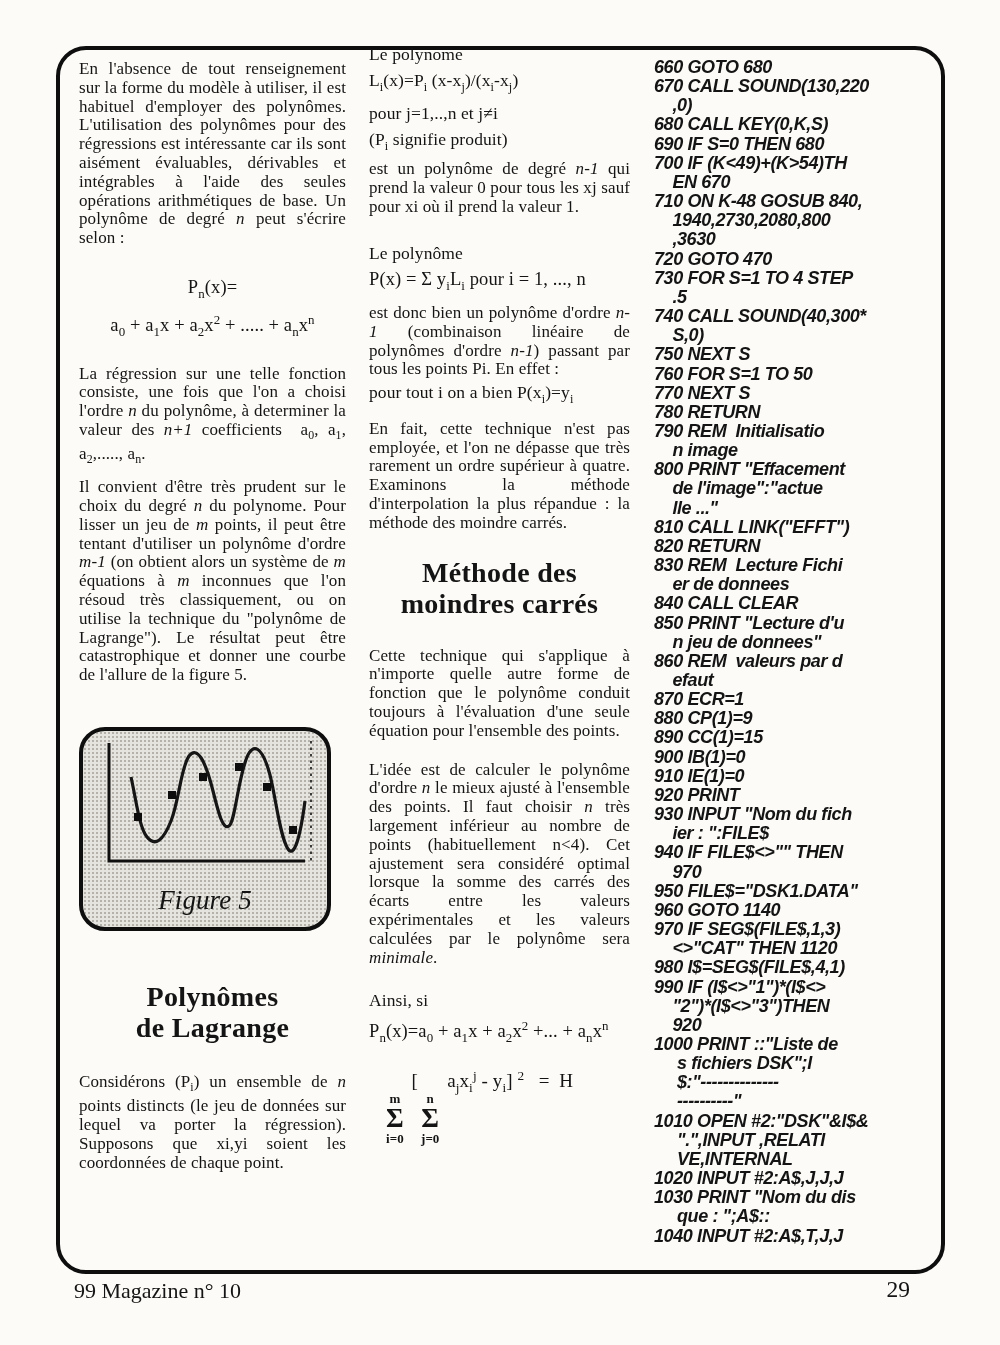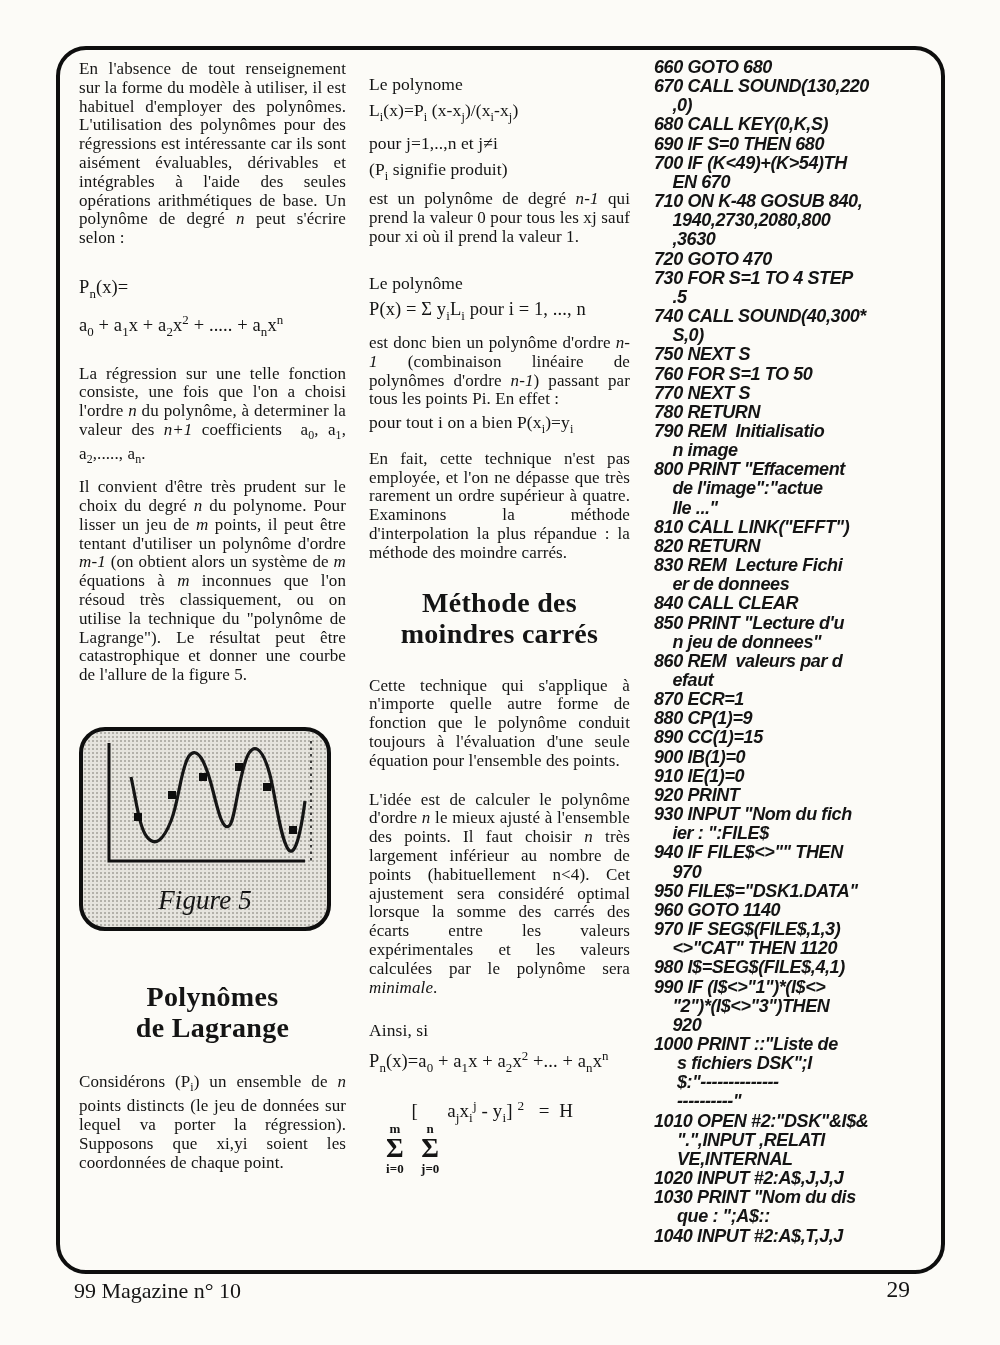"Le polynome" .col2 { top: 73px -> 43px }
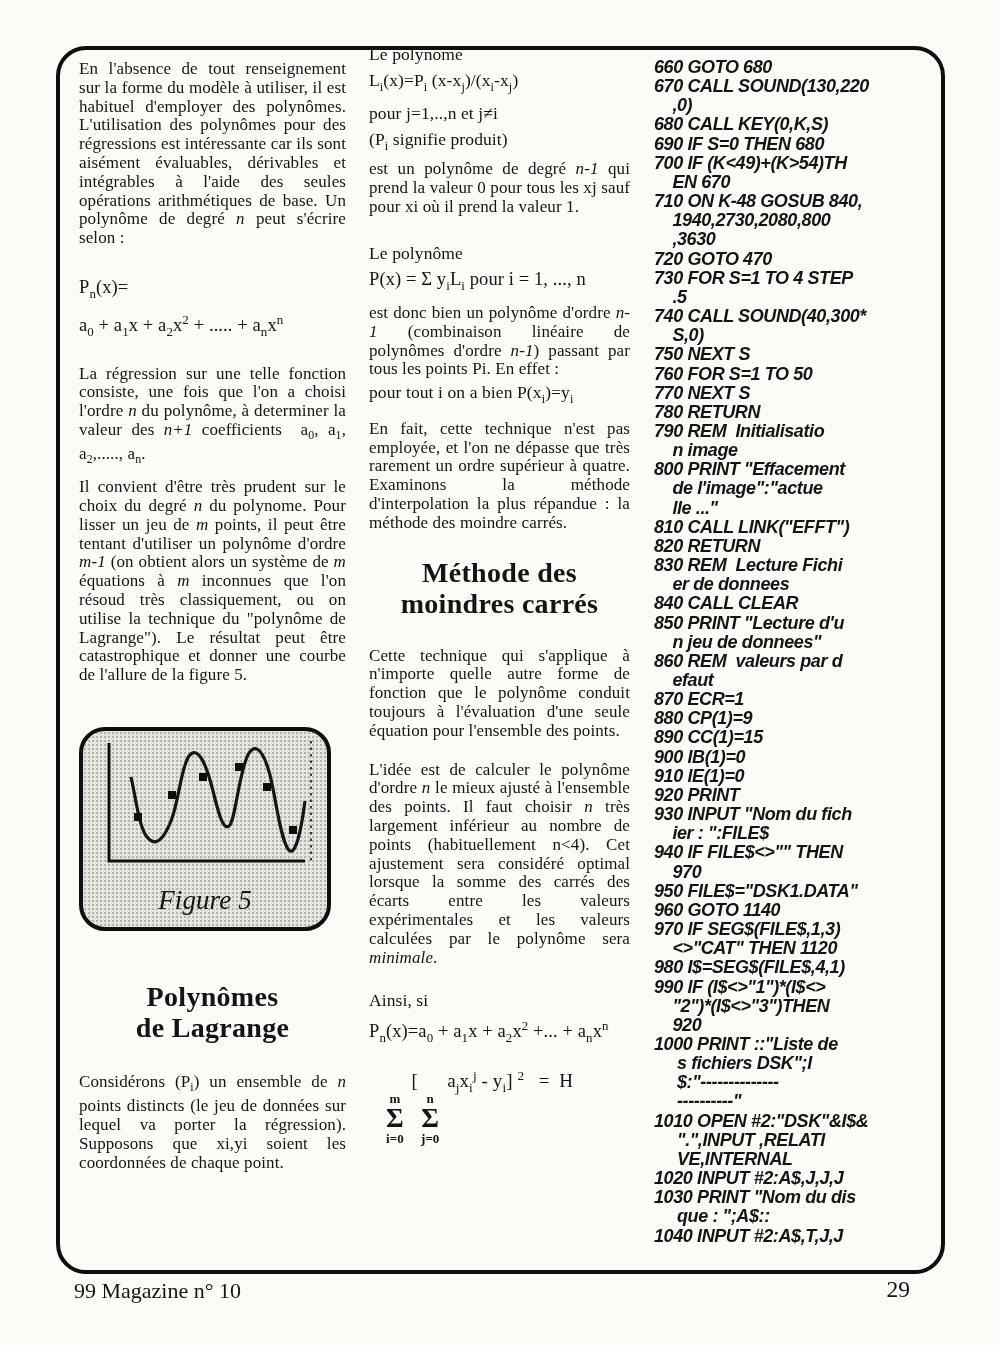"Pn(x)=" .formula { text-align: left -> center }
